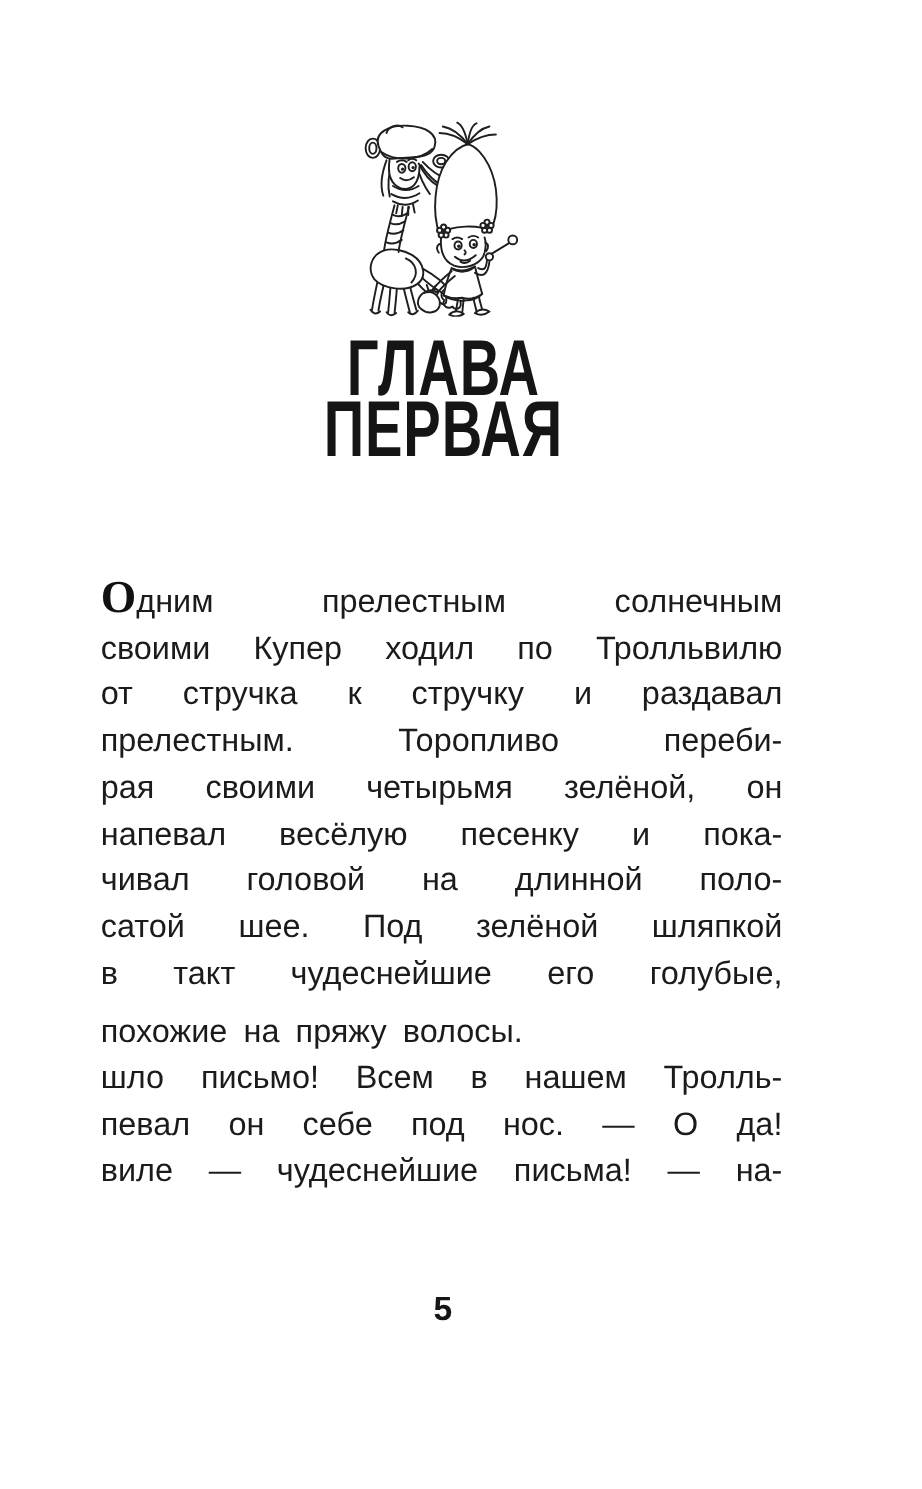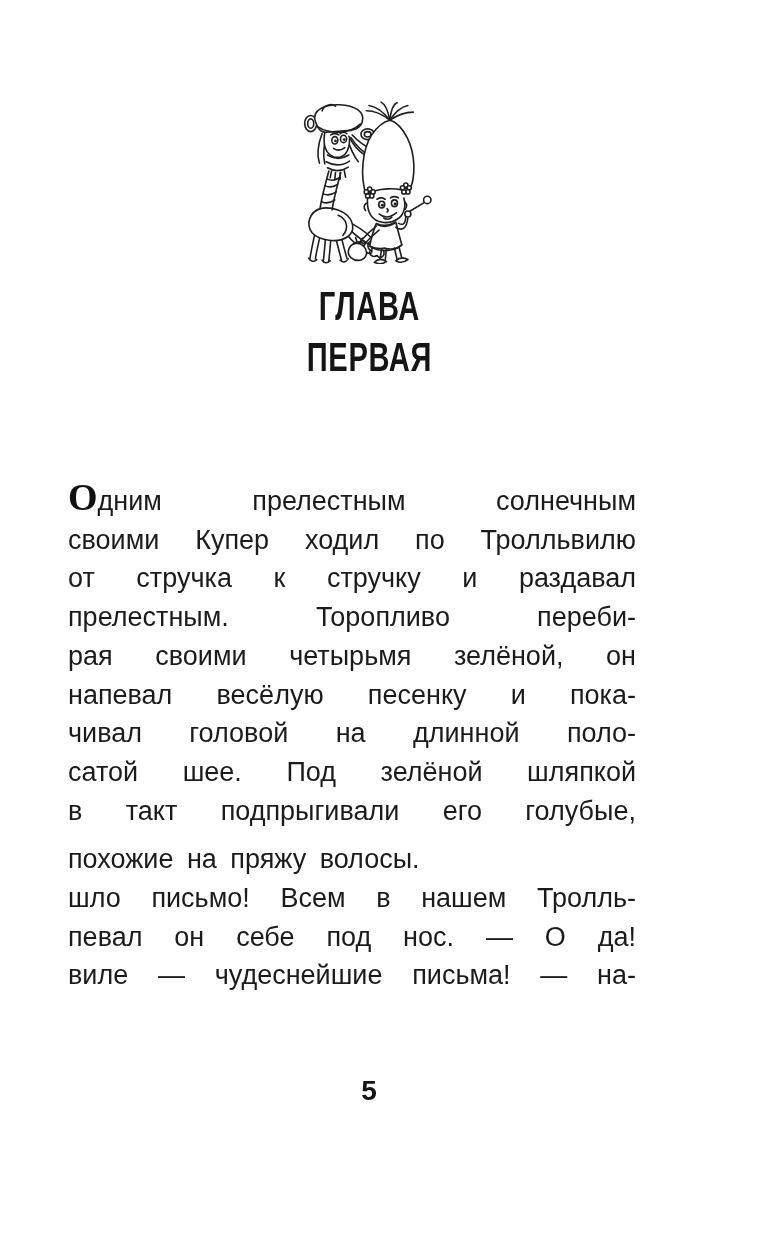"ГЛАВА" .chapter-heading { font-size: 41px -> 66px }
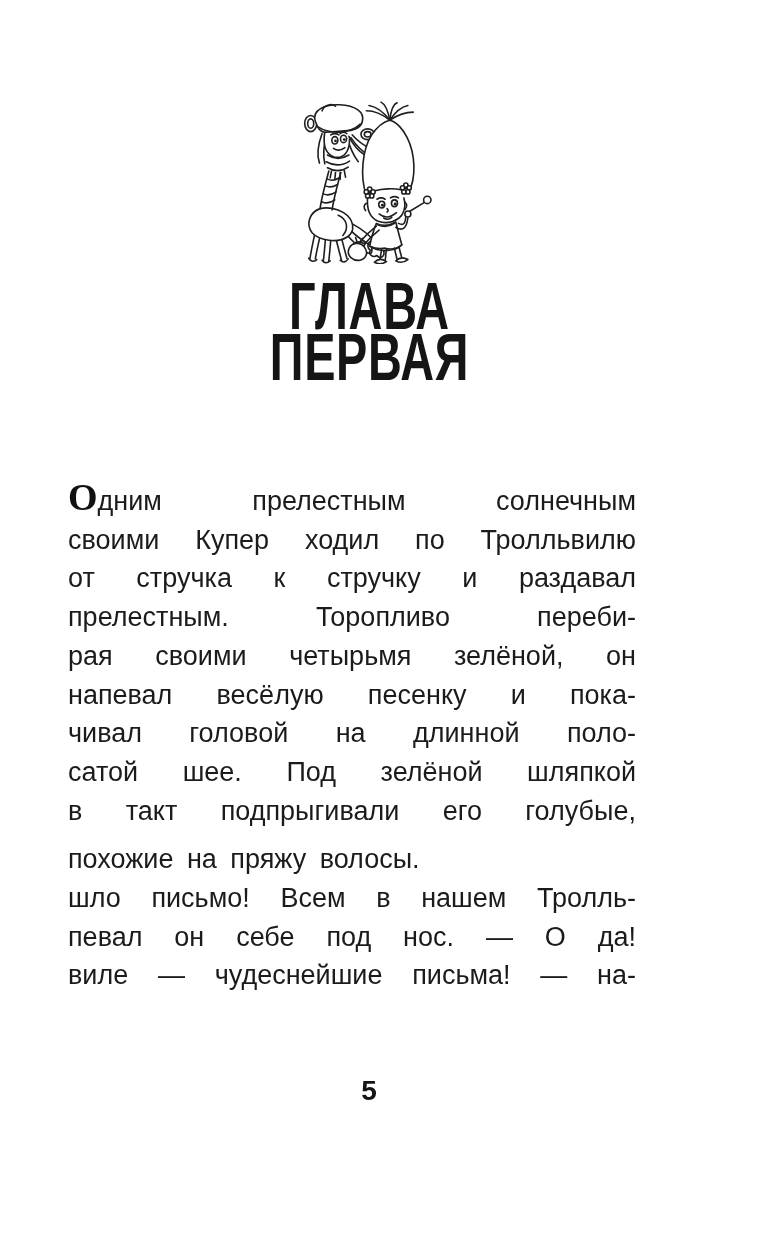"Одним прелестным солнечным" .body-text { left: 68px -> 84px }
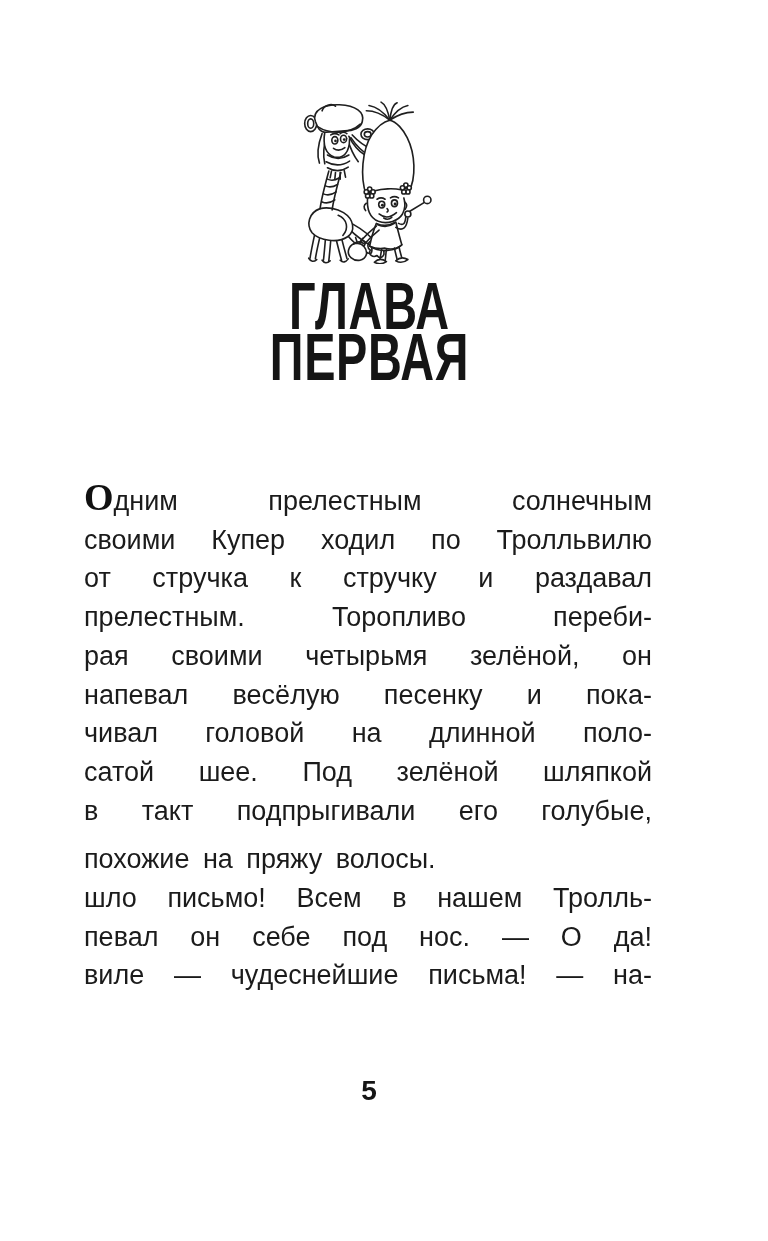"в такт подпрыгивали его голубые," div.line { text: подпрыгивали -> чудеснейшие }
